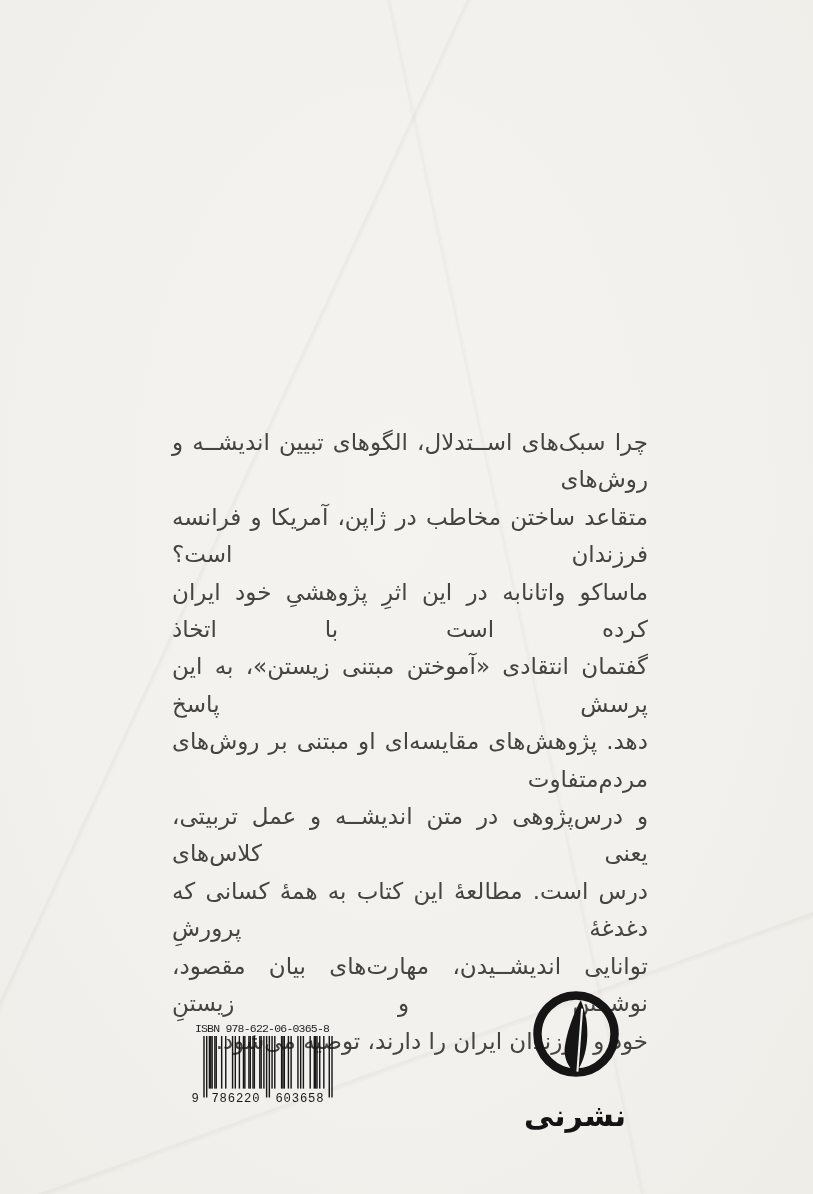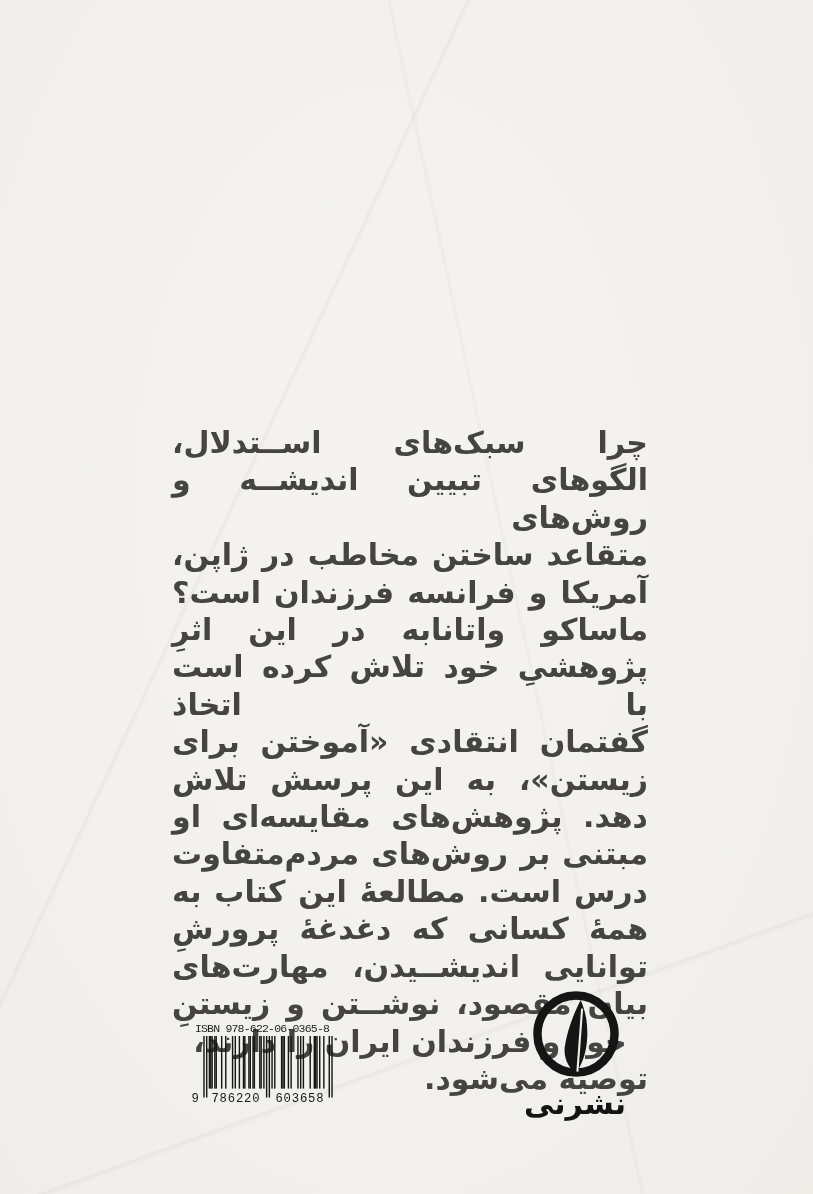"چرا سبک‌های اســتدلال، الگوهای تبیین" .blurb { font-size: 30px -> 23px; font-weight: bold -> none }
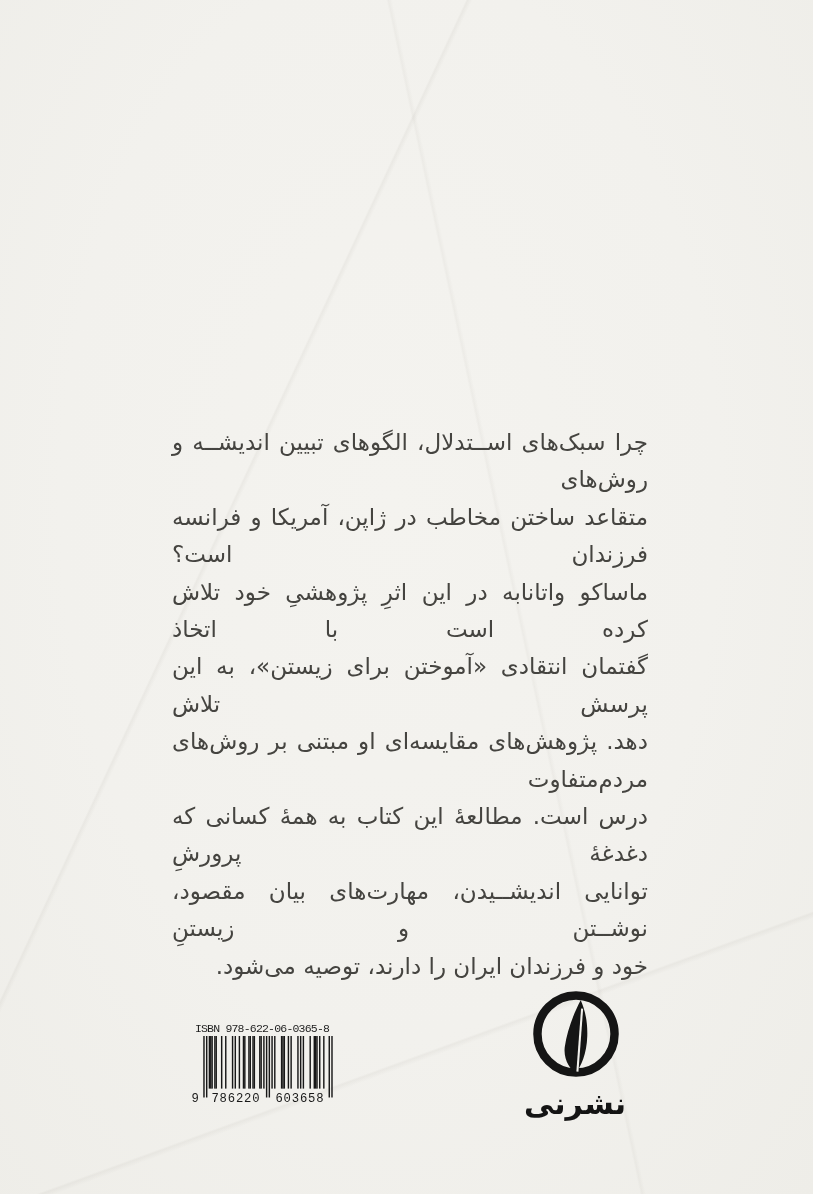"ماساکو واتانابه در این اثرِ" div.blurb-line { text: تلاش -> ایران }
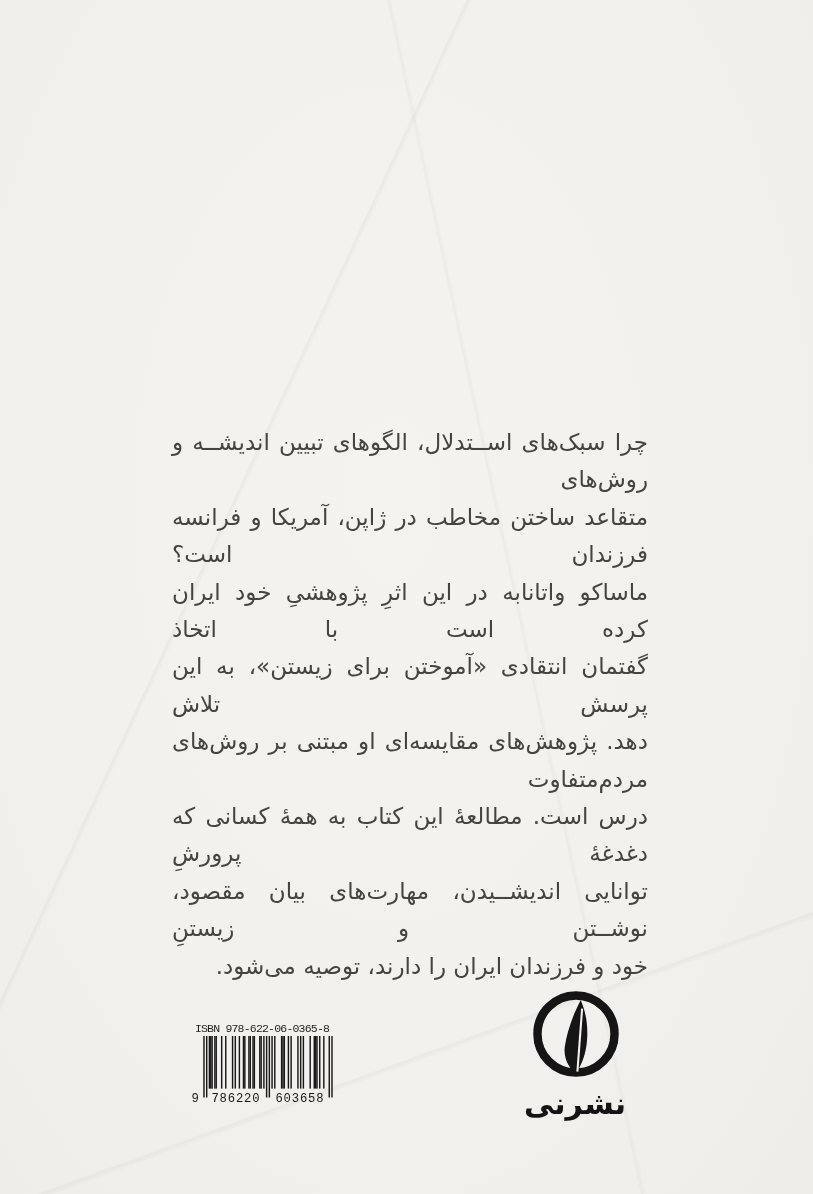"گفتمان انتقادی «آموختن برای زیستن»،" div.blurb-line { text: برای زیستن»، به این پرسش تلاش -> مبتنی زیستن»، به این پرسش پاسخ }
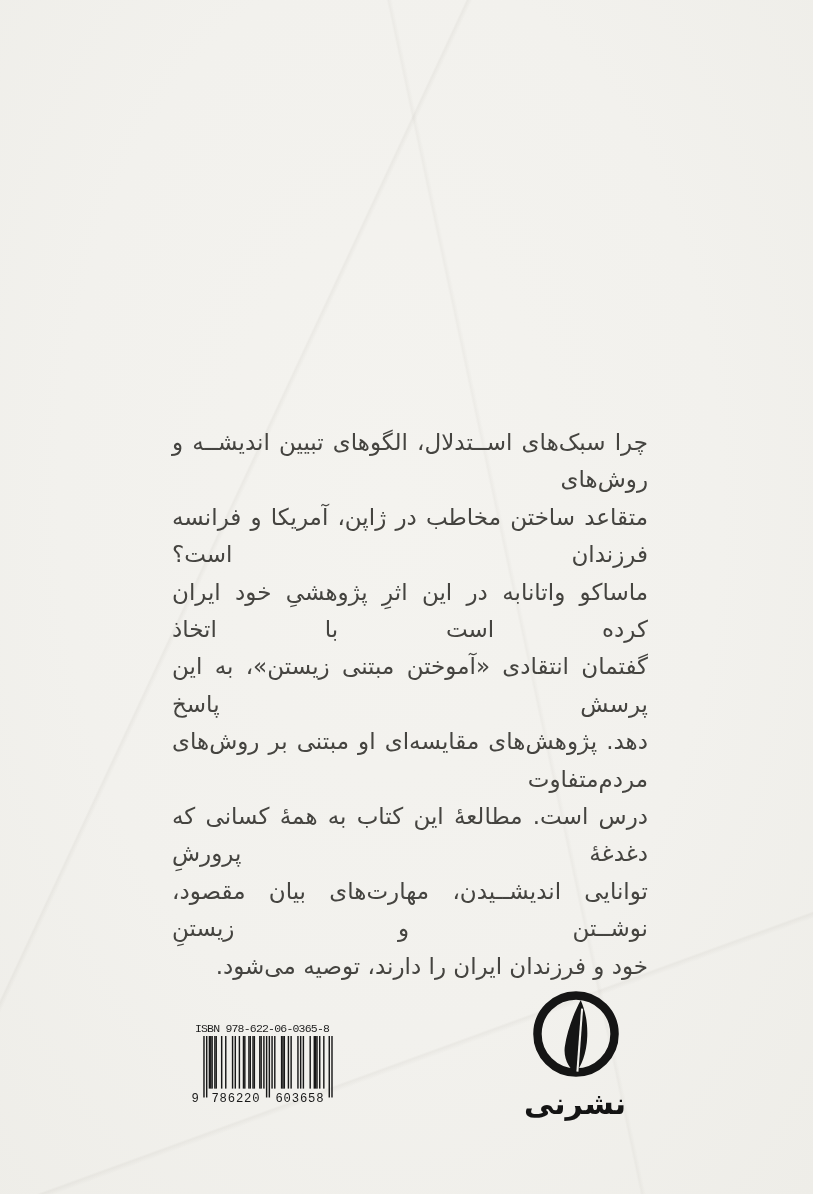"و درس‌پژوهی در متن اندیشــه" div.blurb-line { html: none -> <div>و درس‌پژوهی در متن اندیشــه و عمل تربیتی، یعنی کلاس‌های</div> }
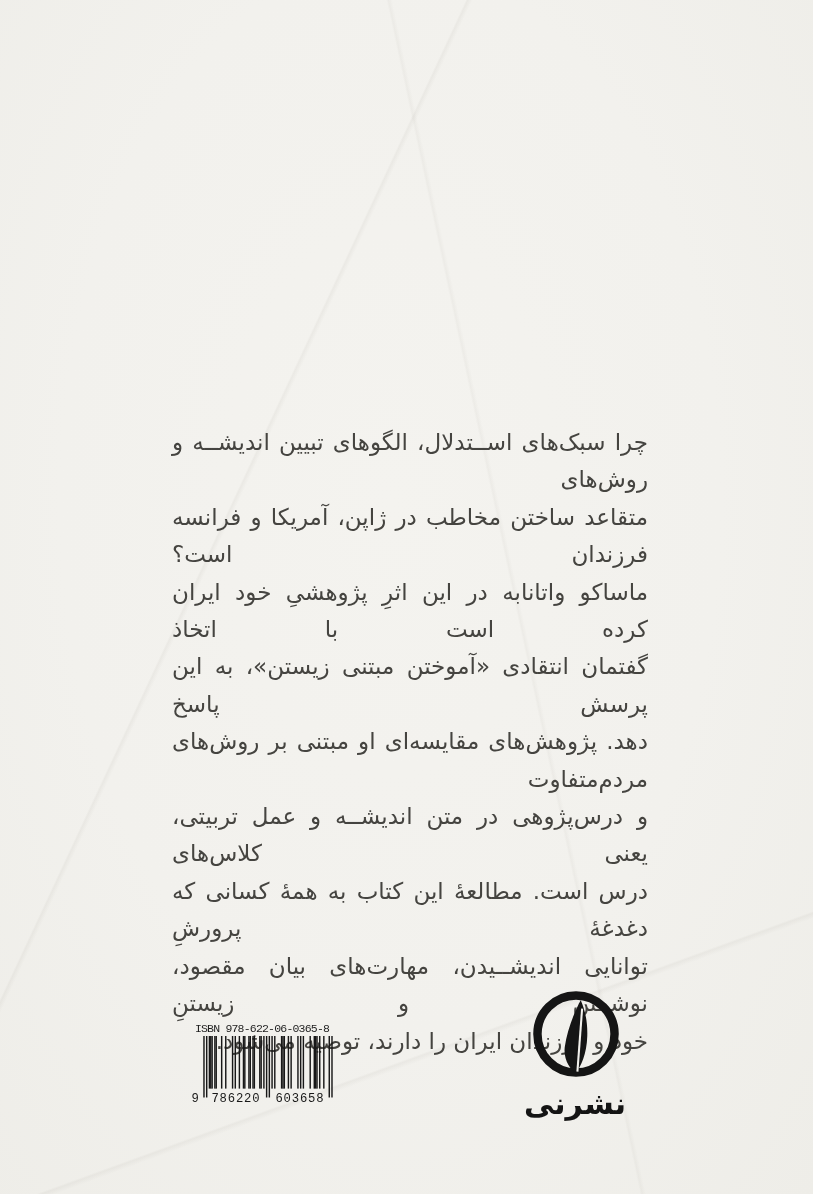"نشرنی" .publisher-name { margin-top: 6px -> 18px }
